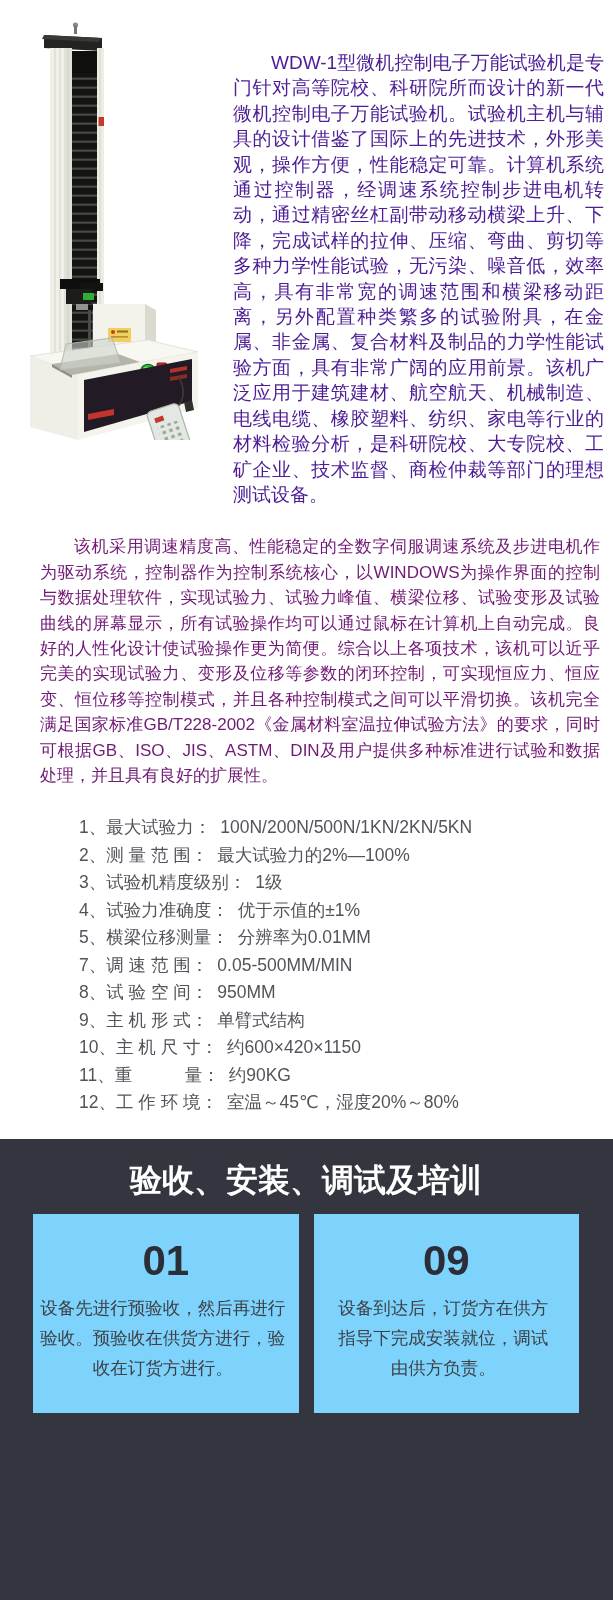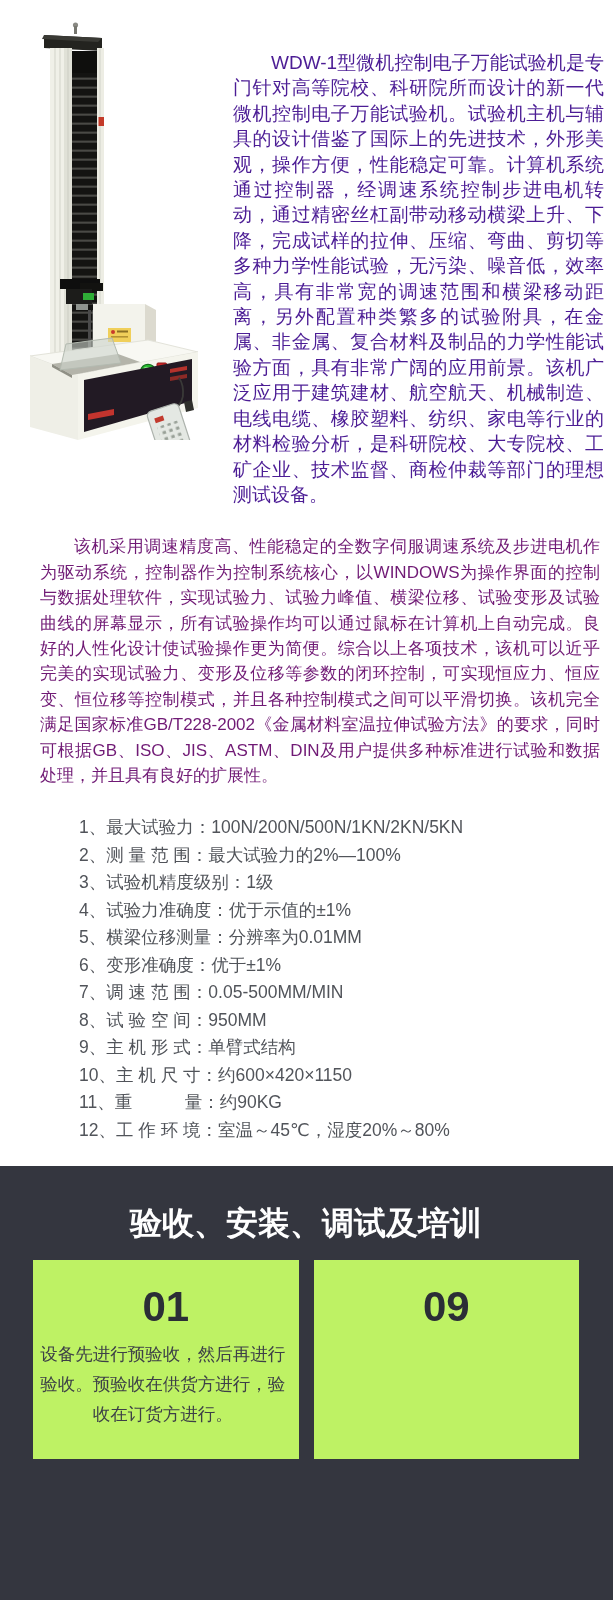"100N/200N/500N/1KN/2KN/5KN" .spec-value { margin-left: none -> 9px }
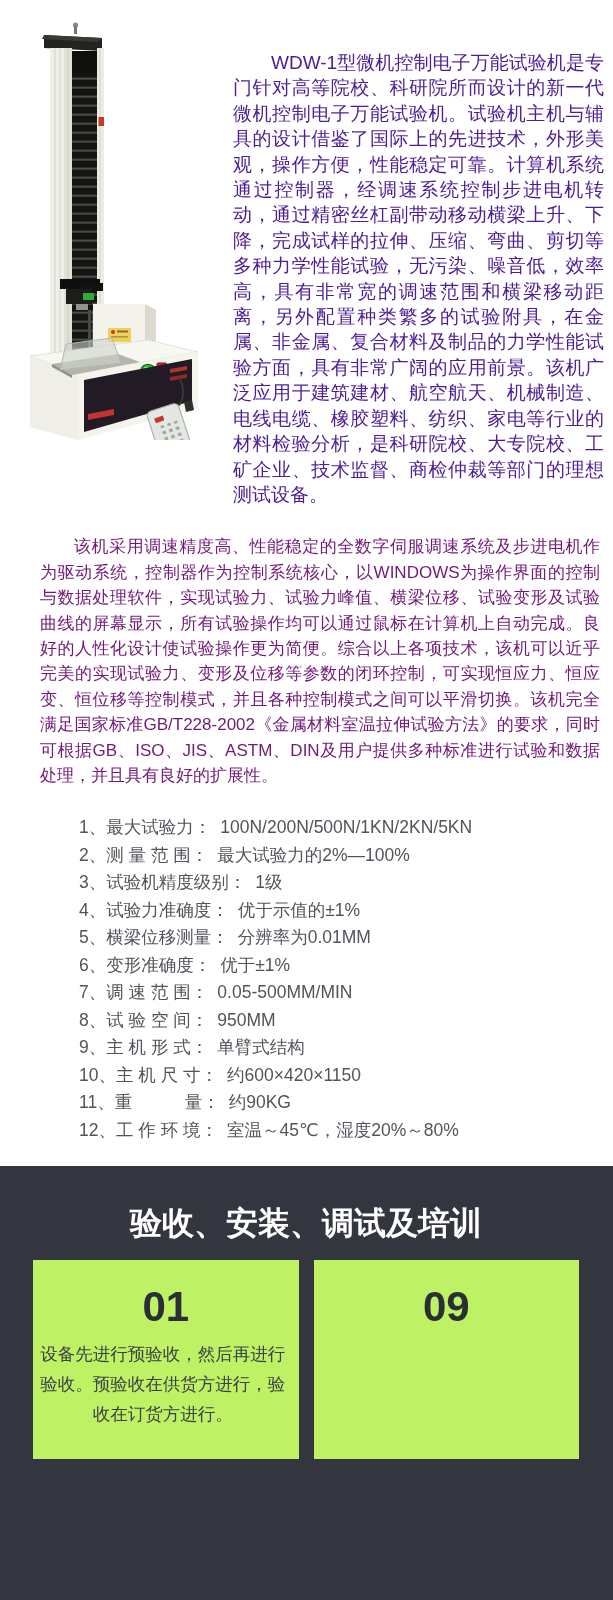"6、变形准确度： 优于±1%" li { html: <li><span>6、变形准确度：</span><span>优于±1%</span></li> -> none }
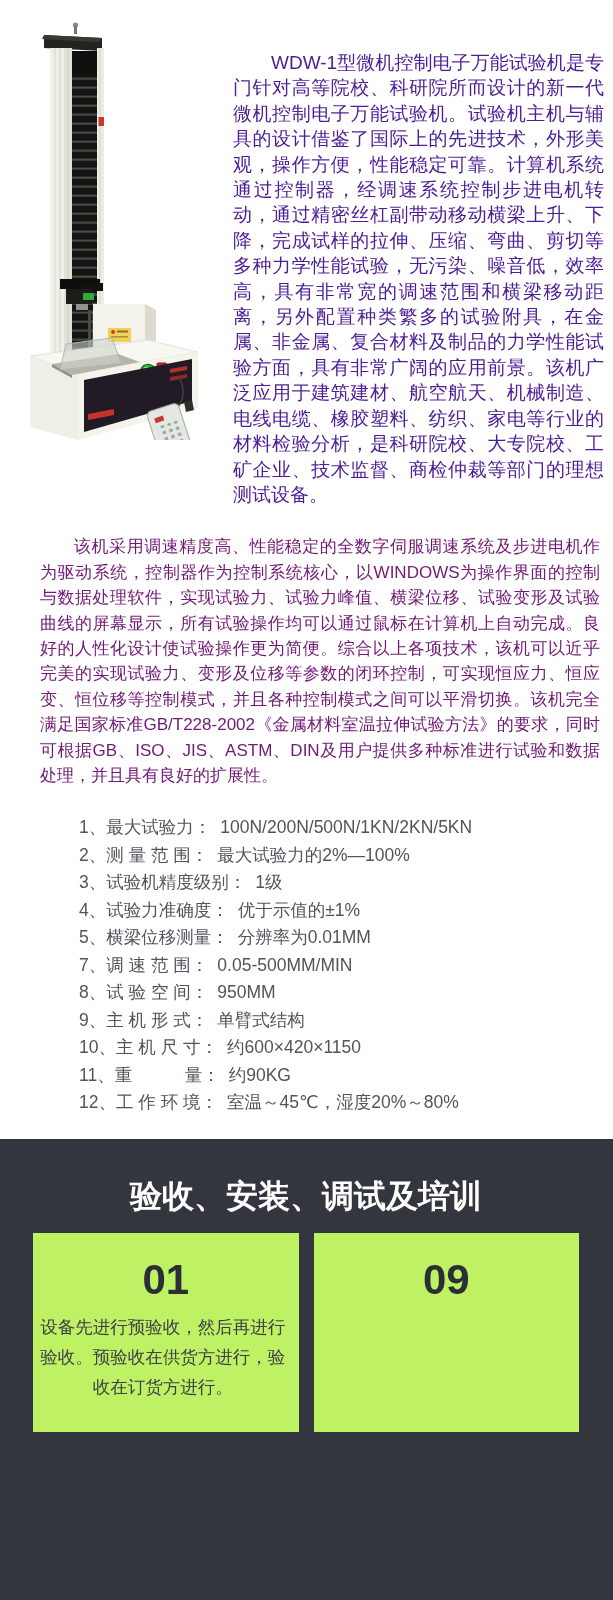"验收、安装、调试及培训" .dark-title { margin: 16px -> 0 }
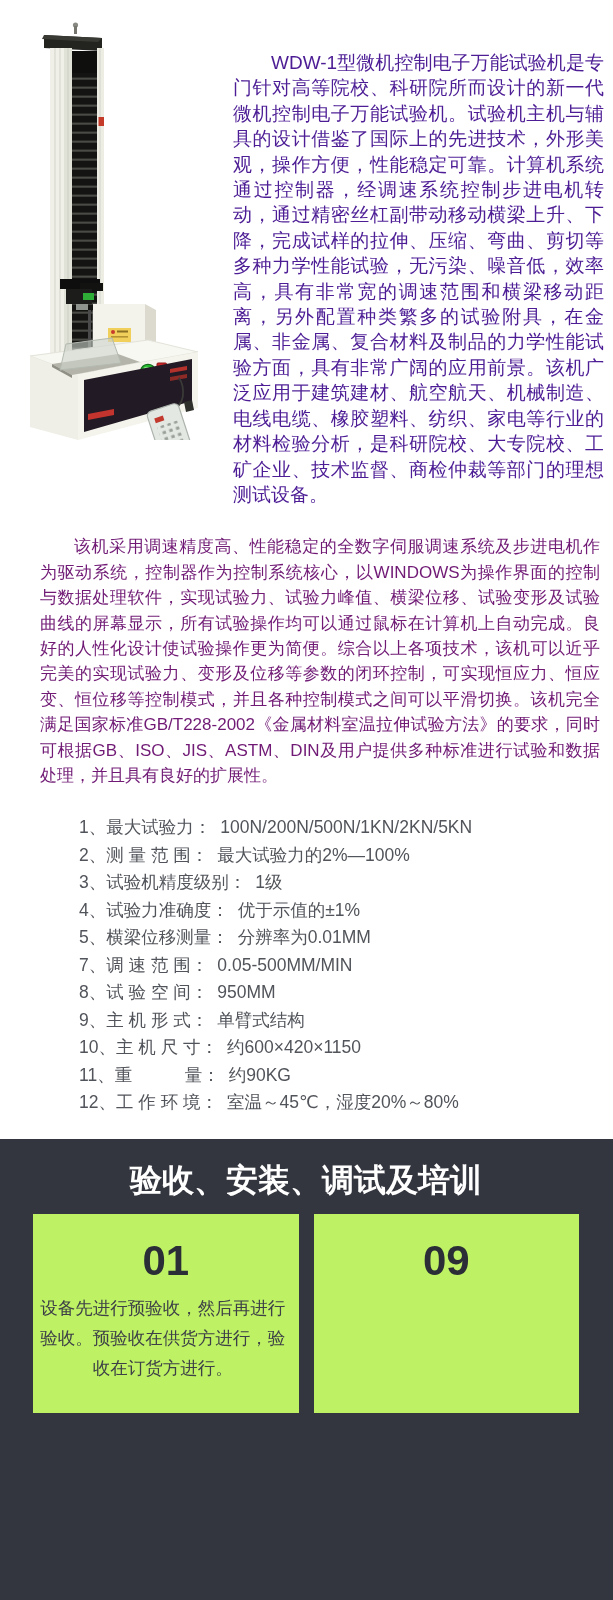"01" .card { background: #bef264 -> #7dd3fc }
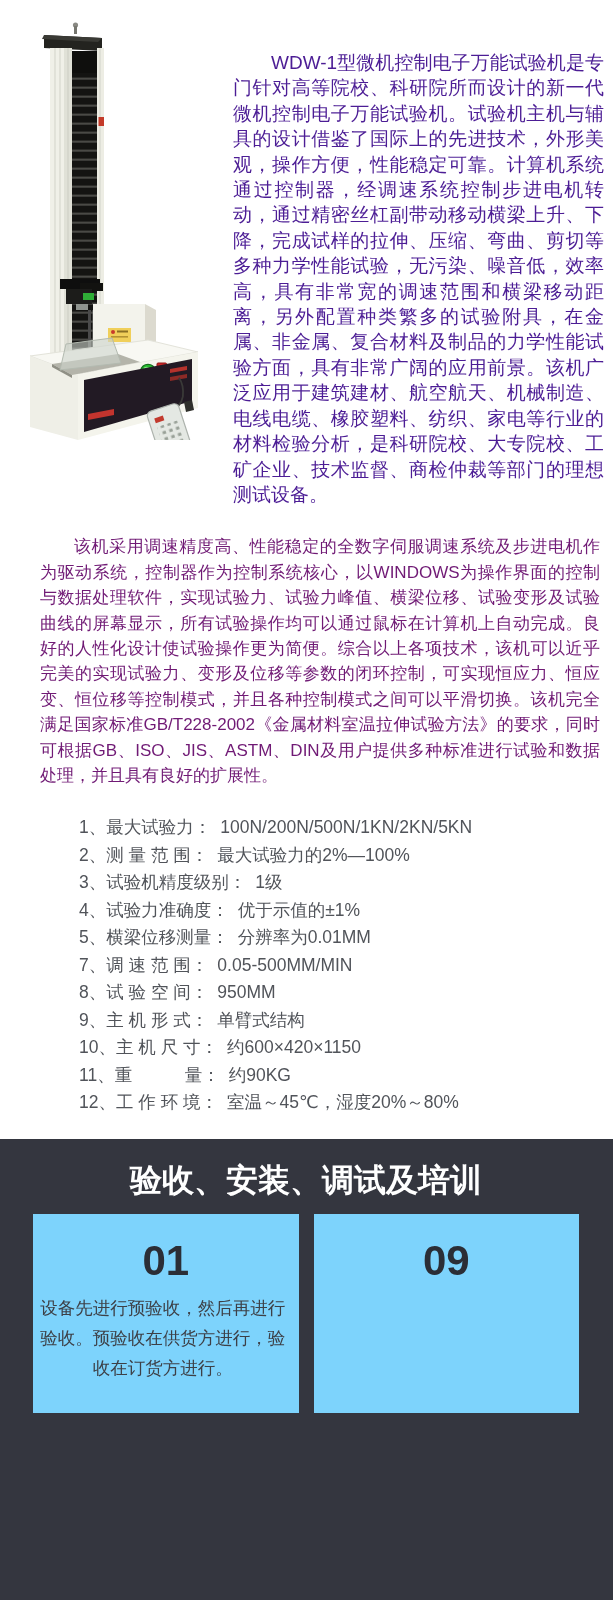"设备到达后，订货方在供方" p.card-text { html: none -> <p>设备到达后，订货方在供方 指导下完成安装就位，调试 由供方负责。</p> }
